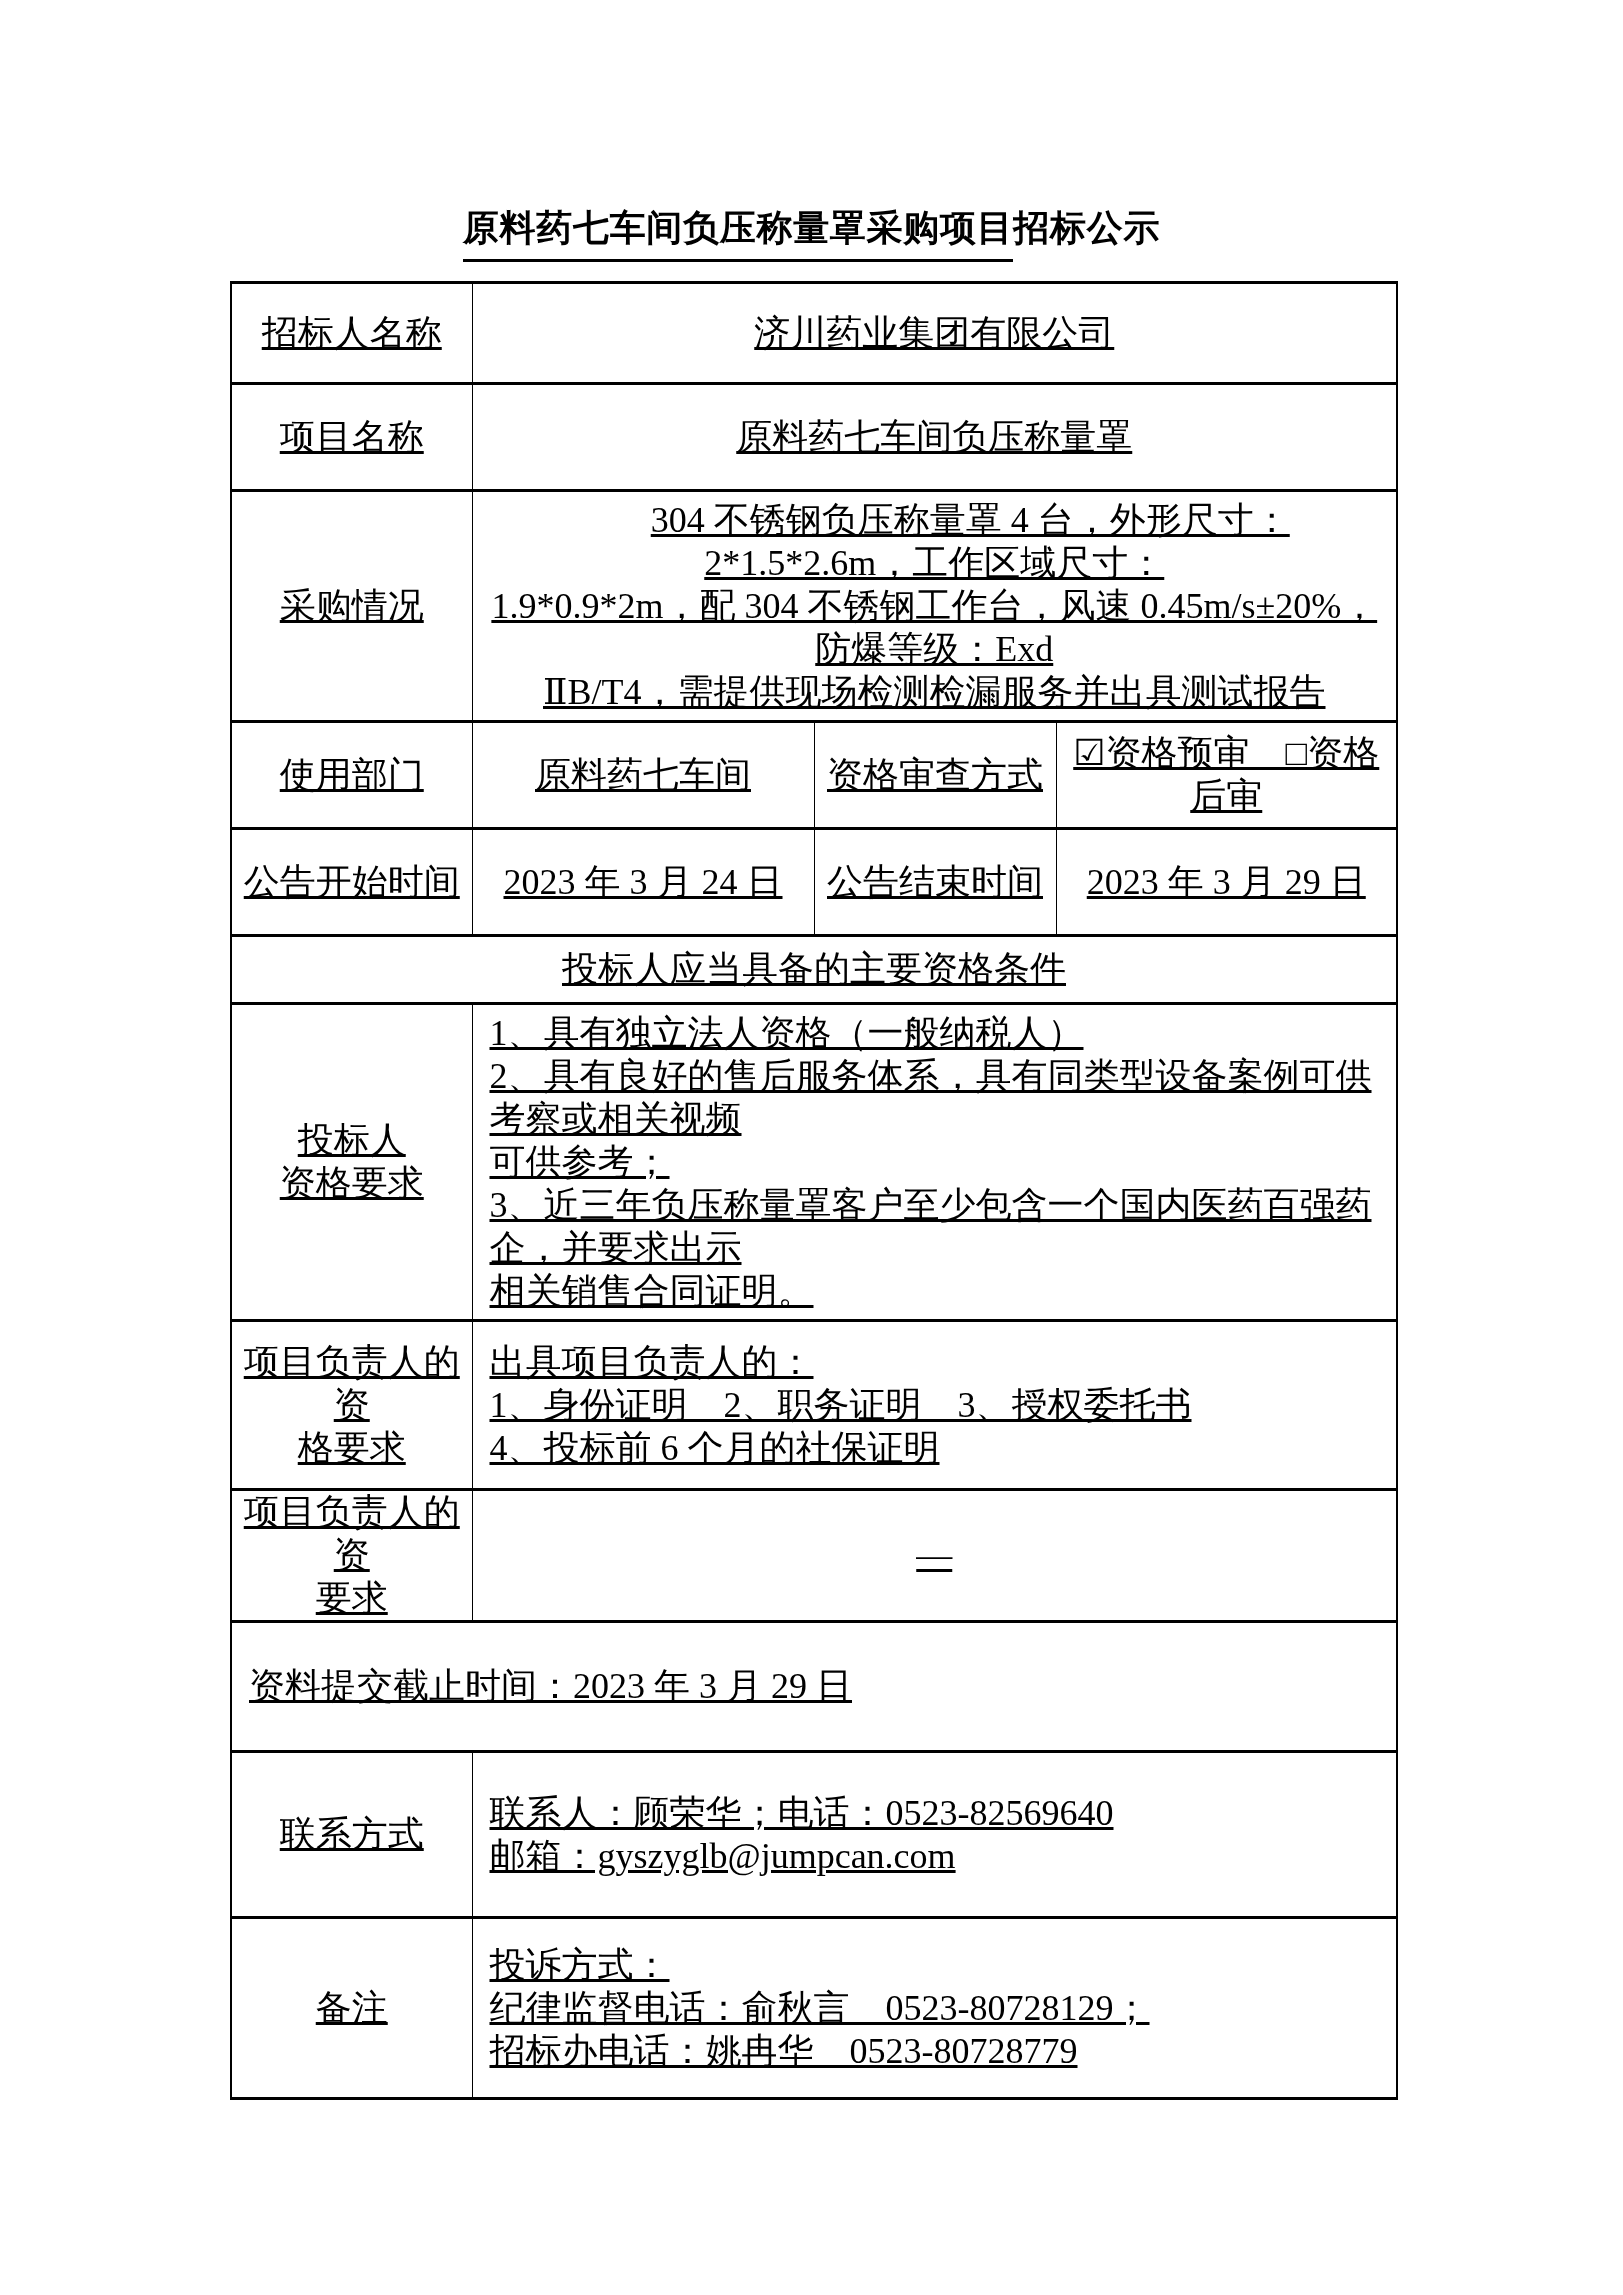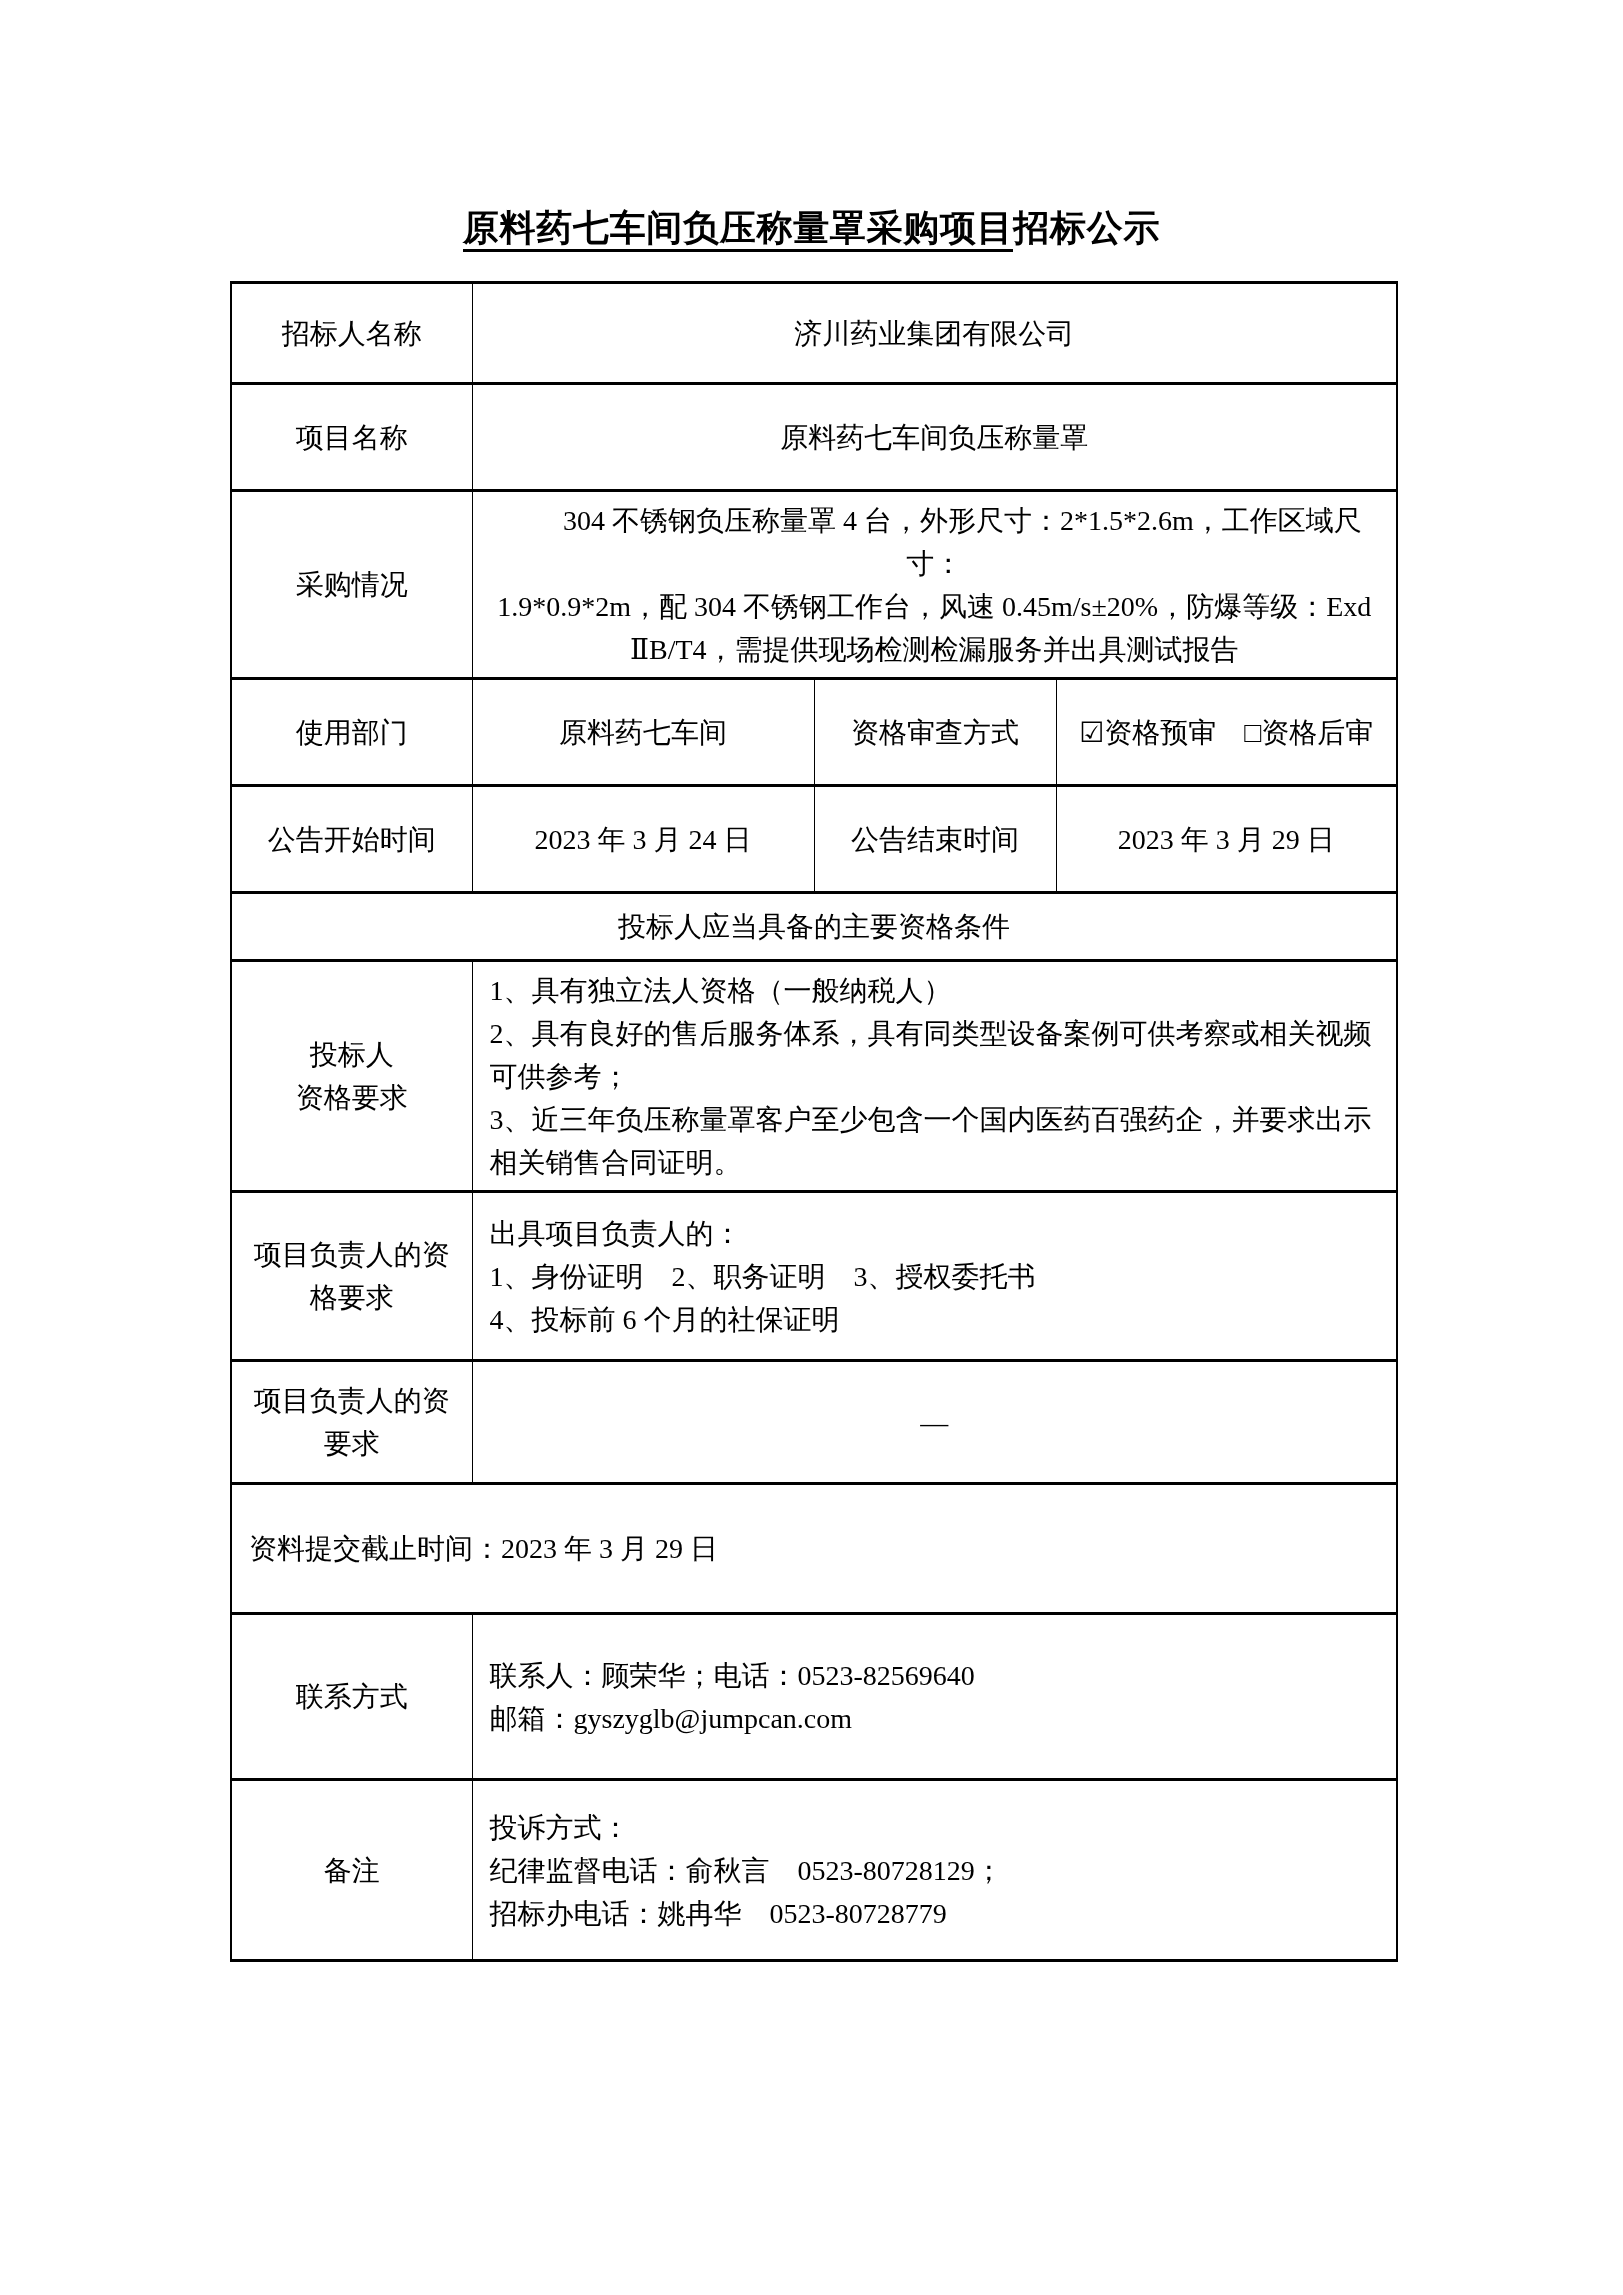"原料药七车间负压称量罩采购项目" .doc-title .underlined { padding-bottom: 1px -> 11px }
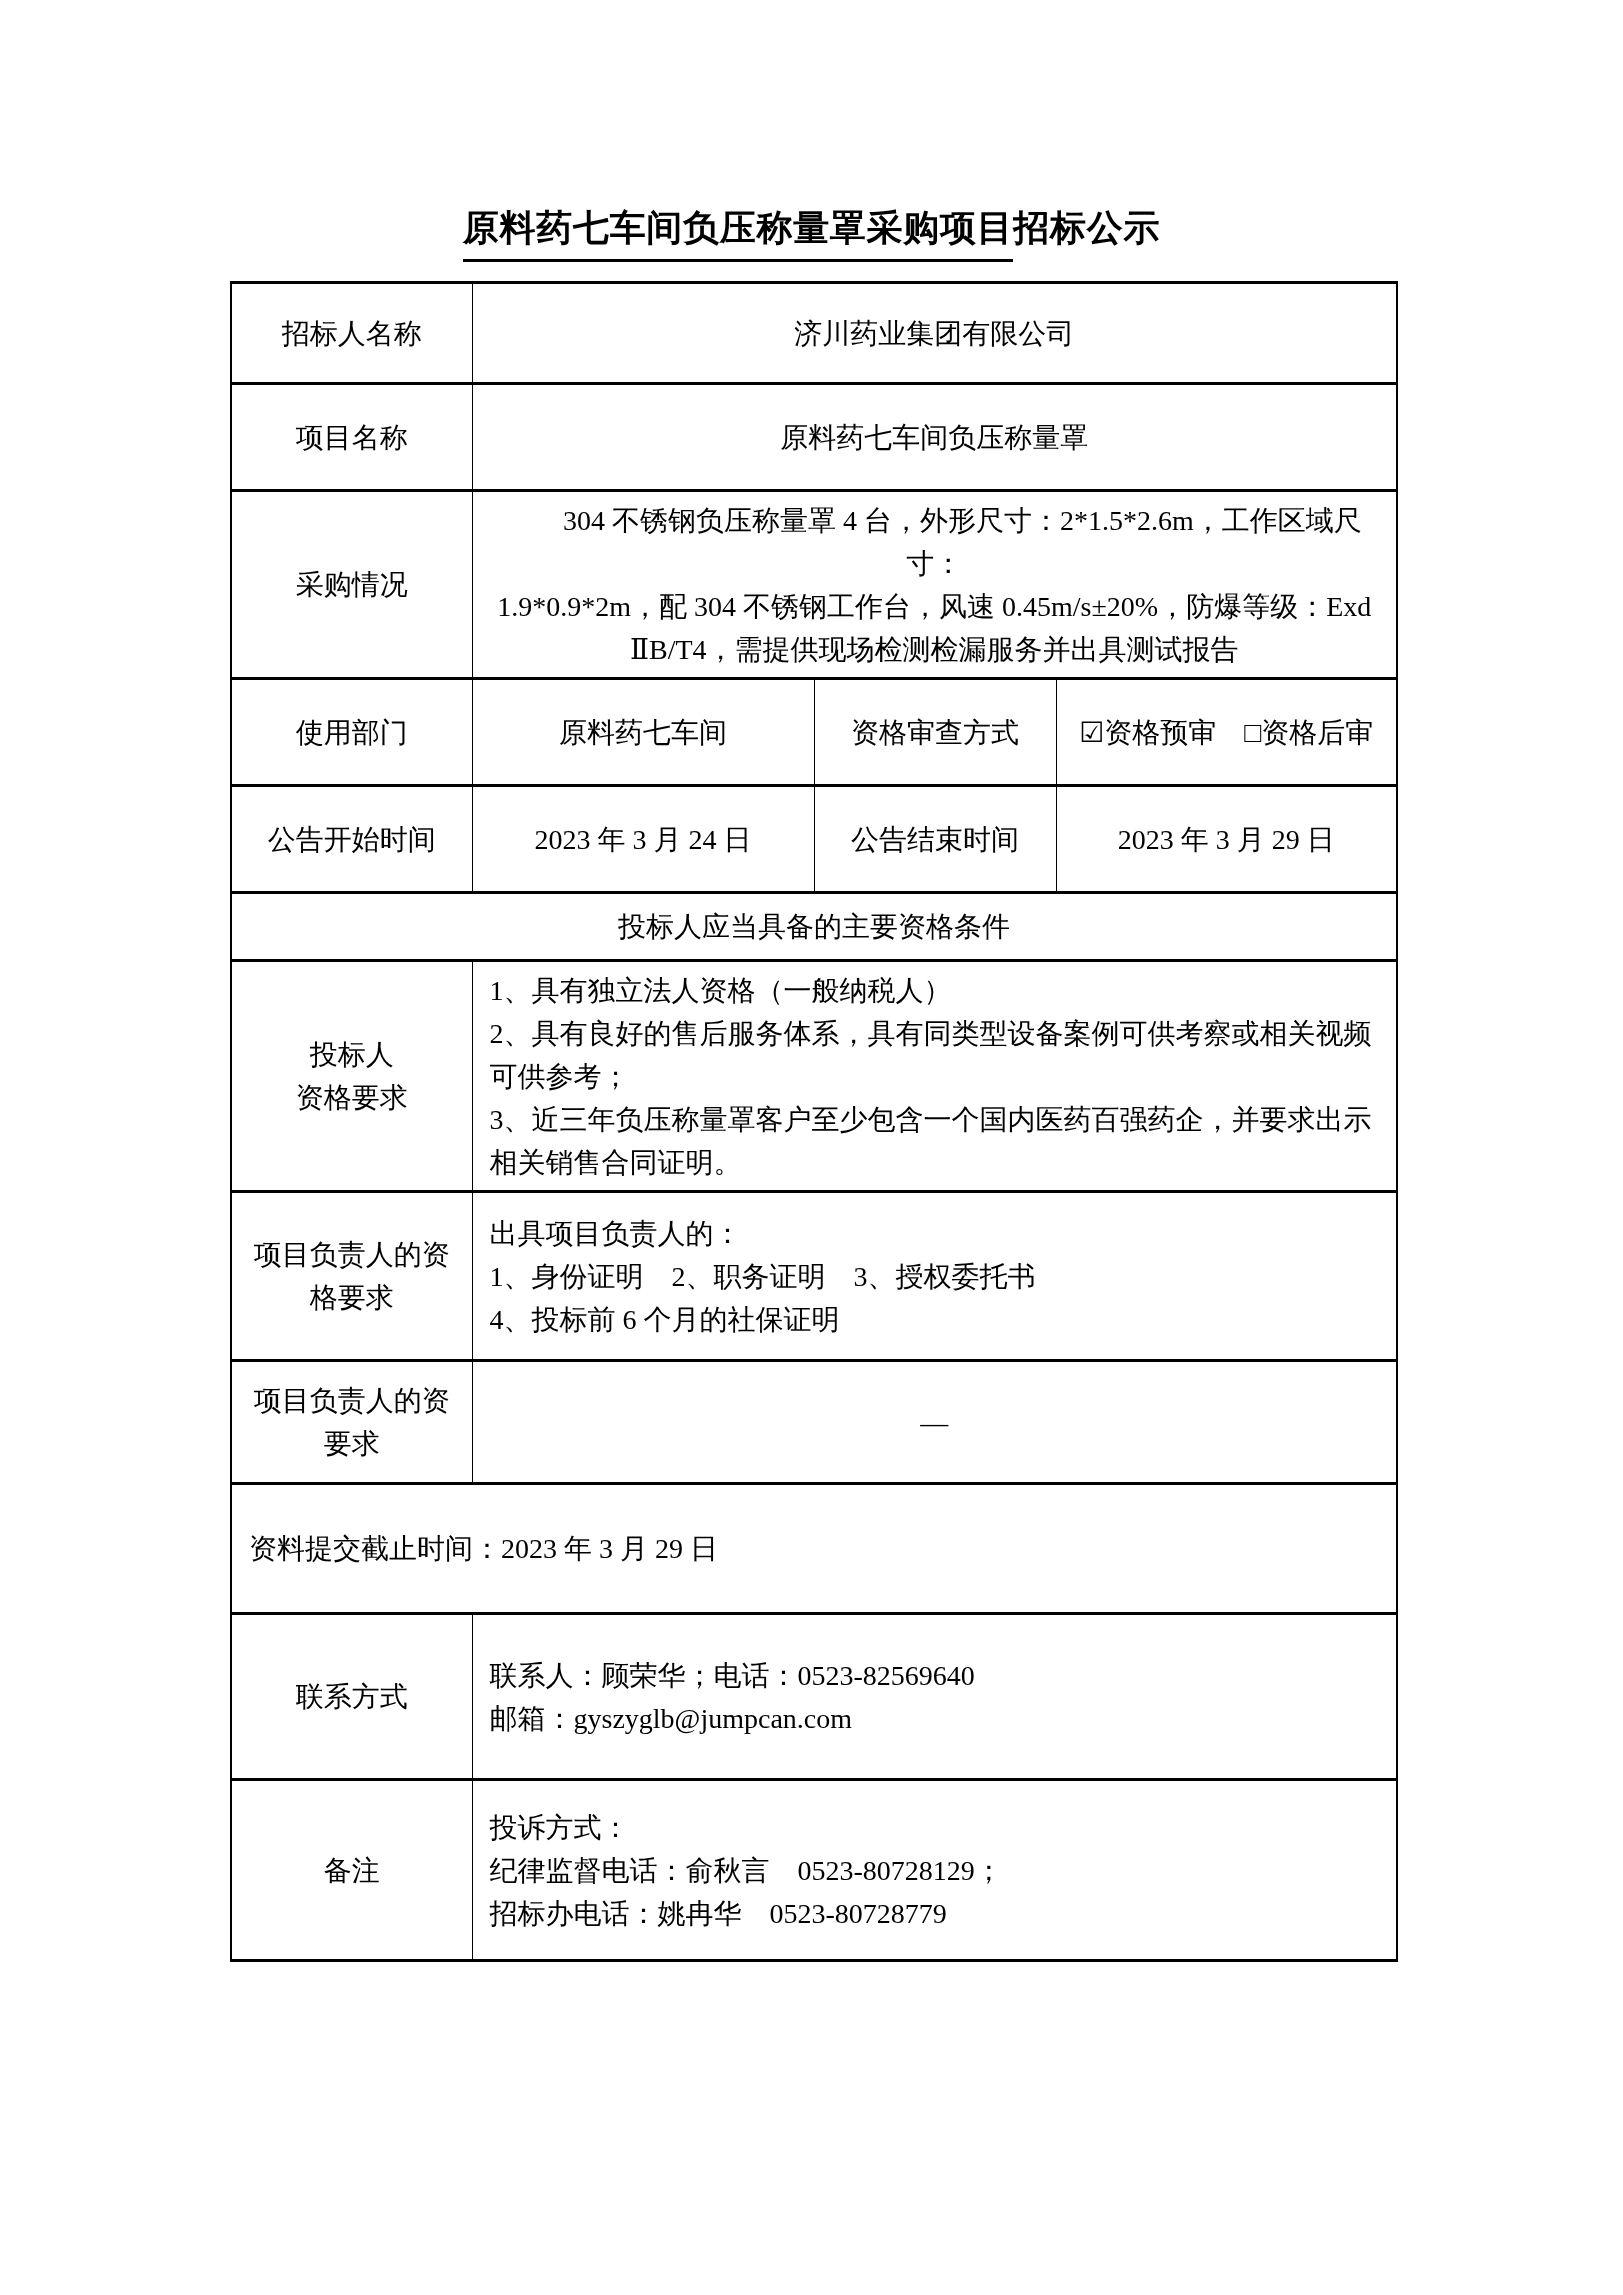"招标人名称" td { font-size: 28px -> 36px; text-decoration: none -> underline }
